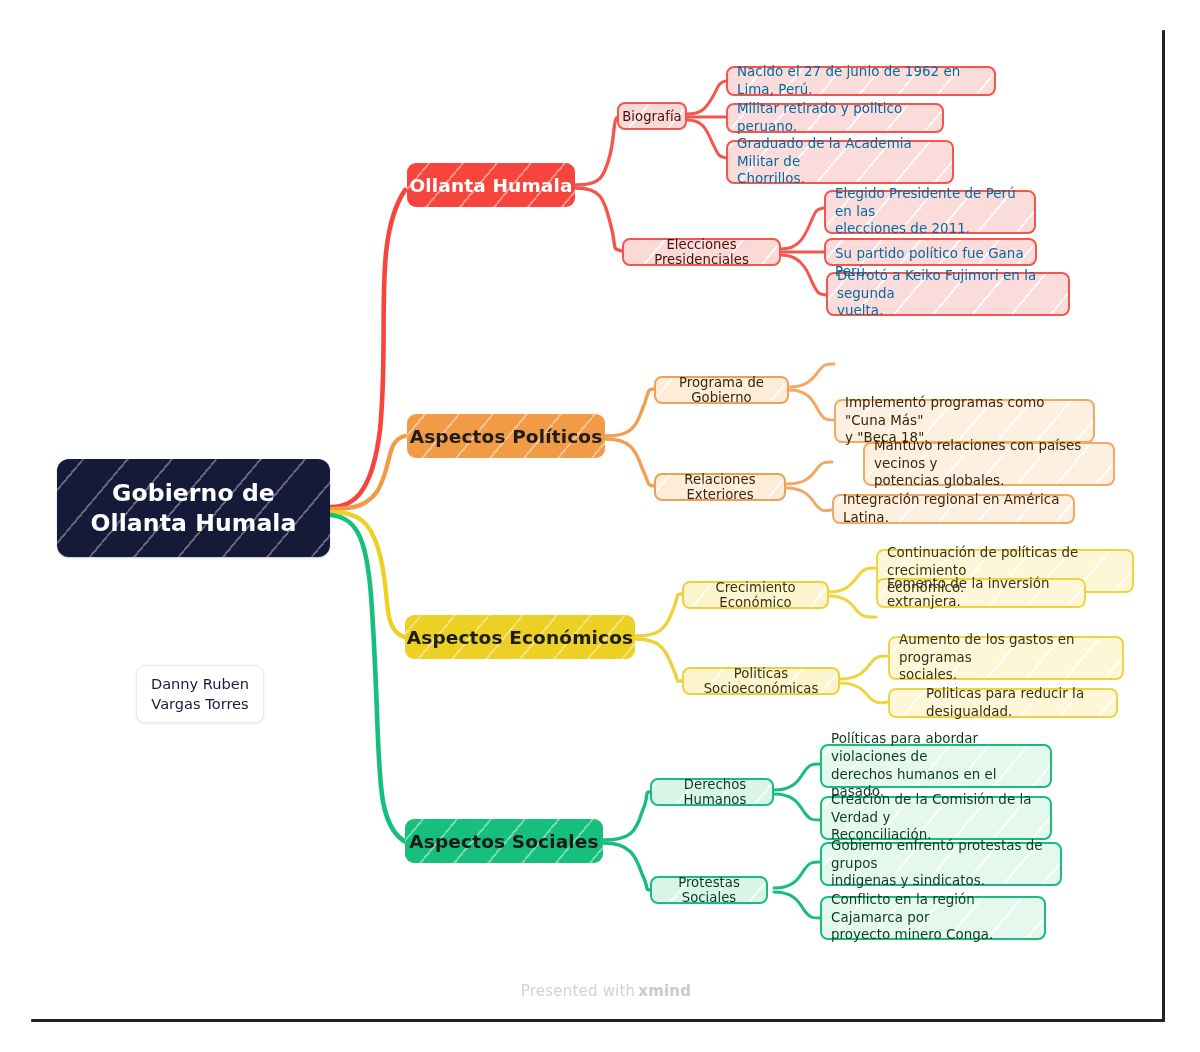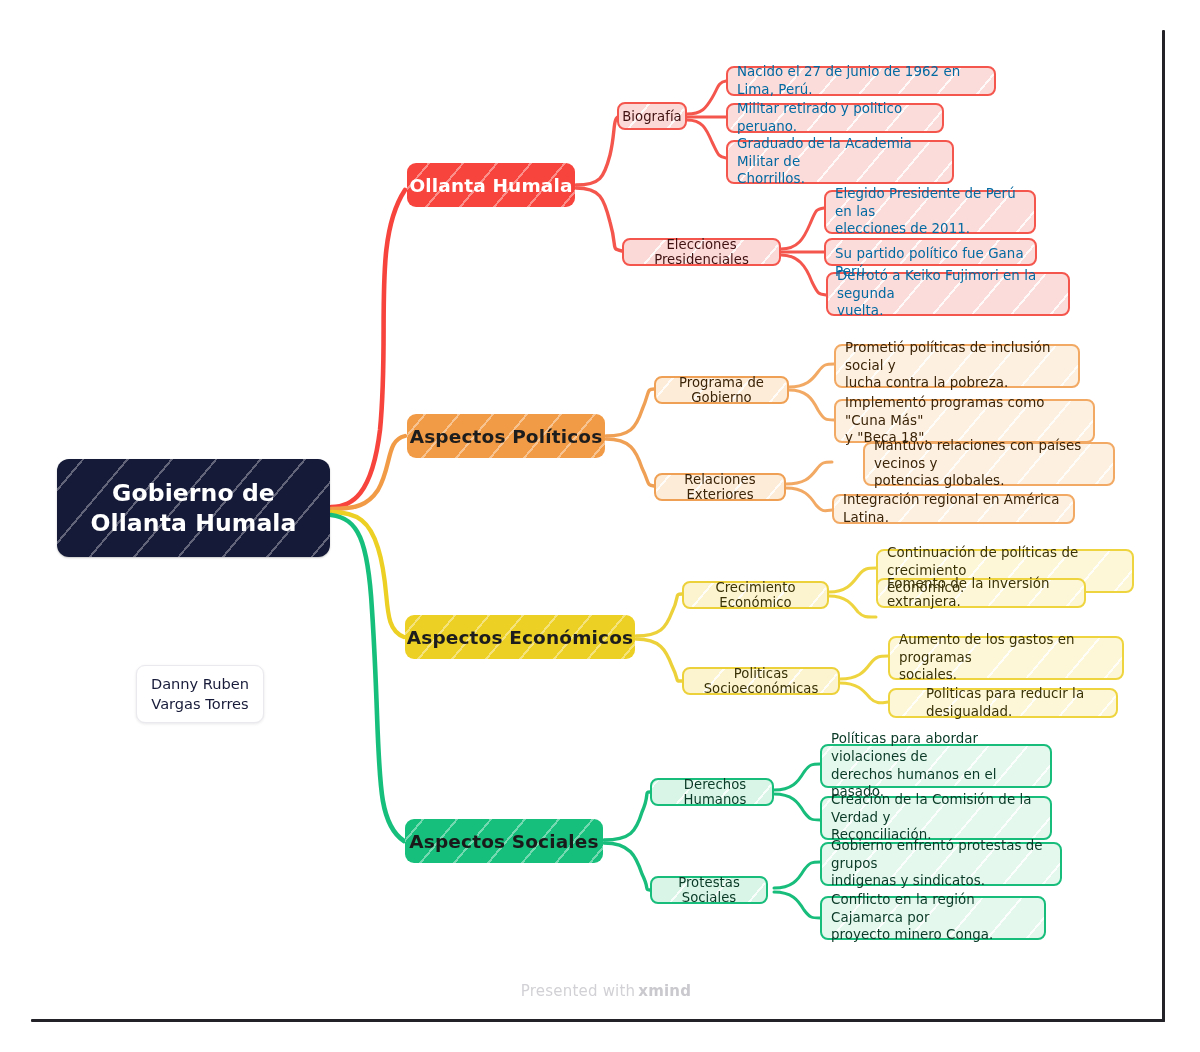"Prometió políticas de inclusión social" div.node { html: <div> <span>Prometió políticas de inclusión social y lucha contra la pobreza.</span> </div> -> none }
